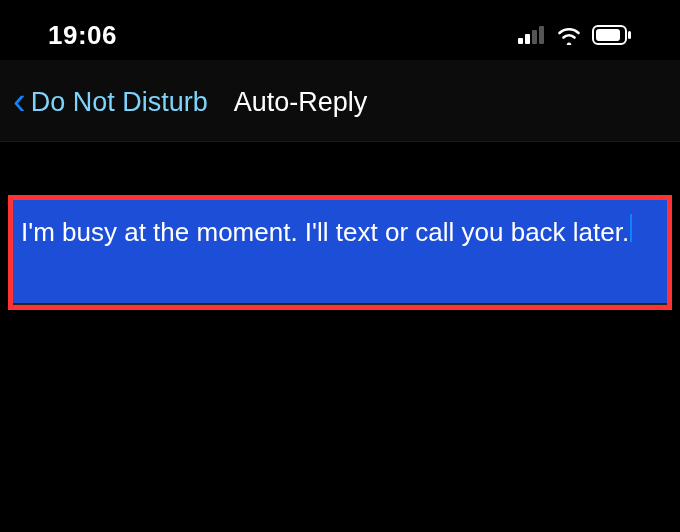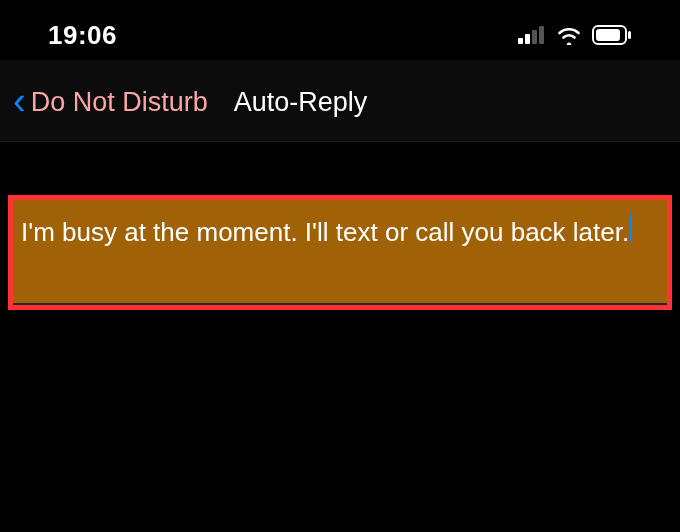"Do Not Disturb" .back-label { color: #fca5a5 -> #7dd3fc }
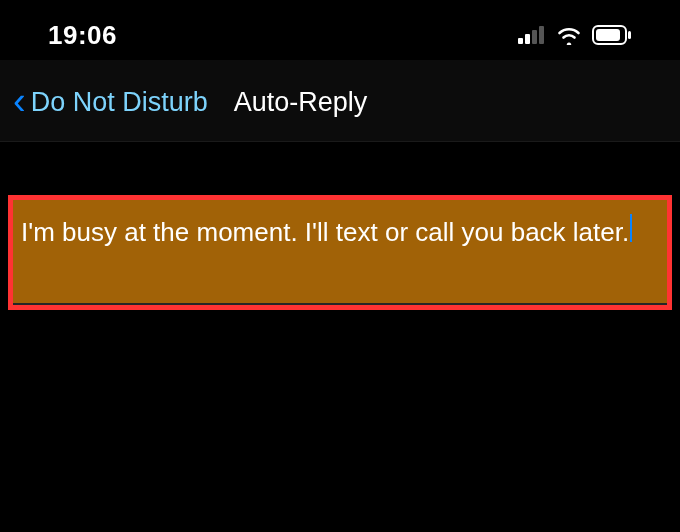"I'm busy at the moment." .text-area { background: #a16207 -> #1d4ed8 }
